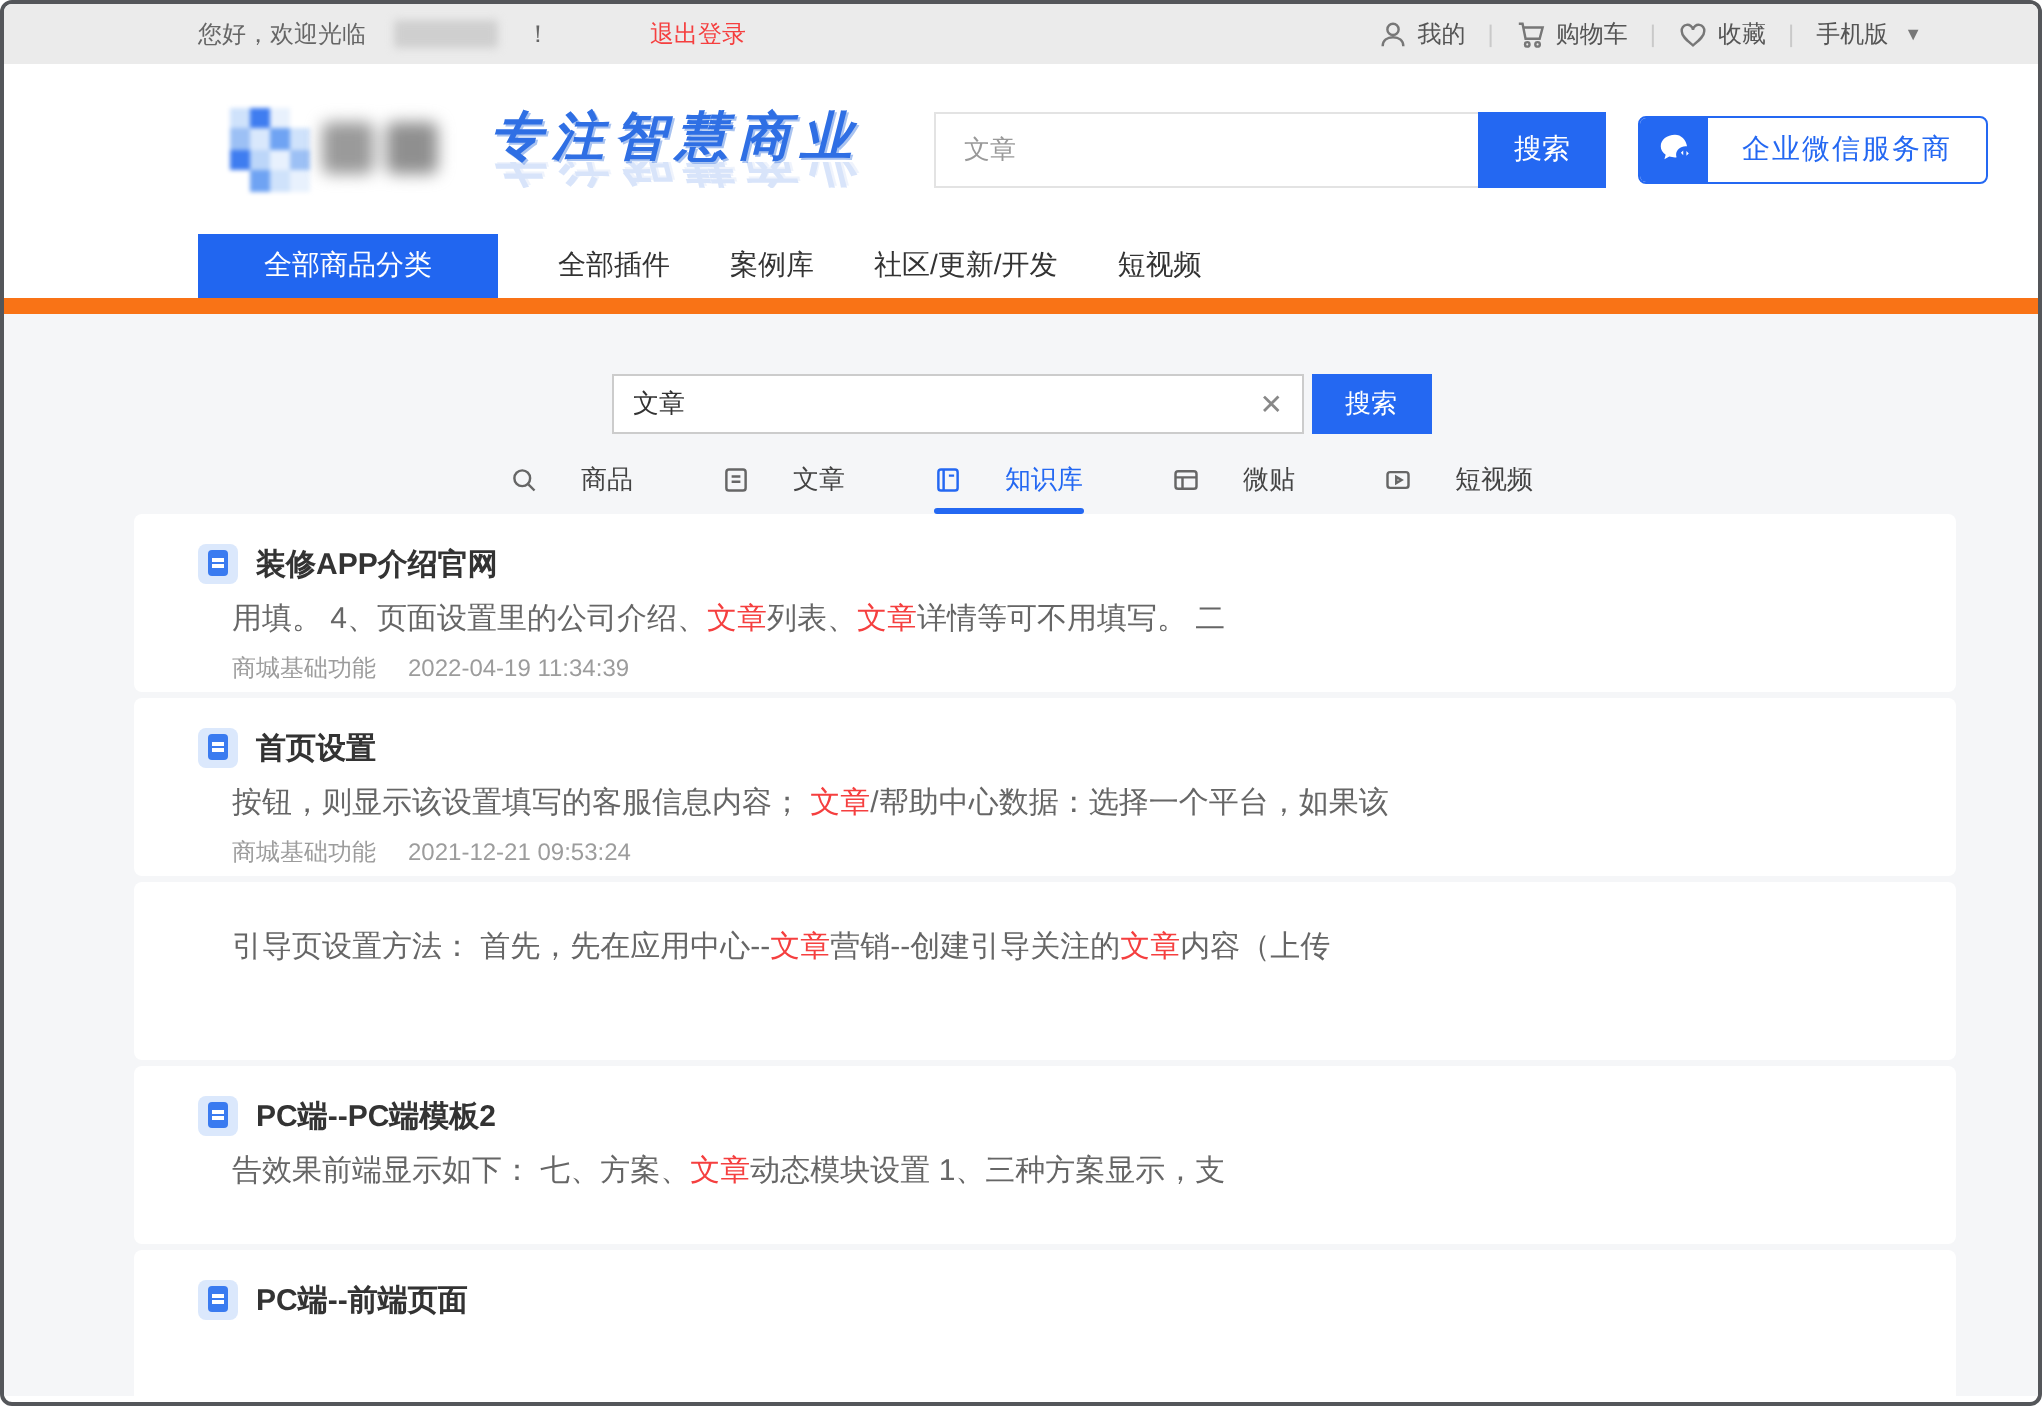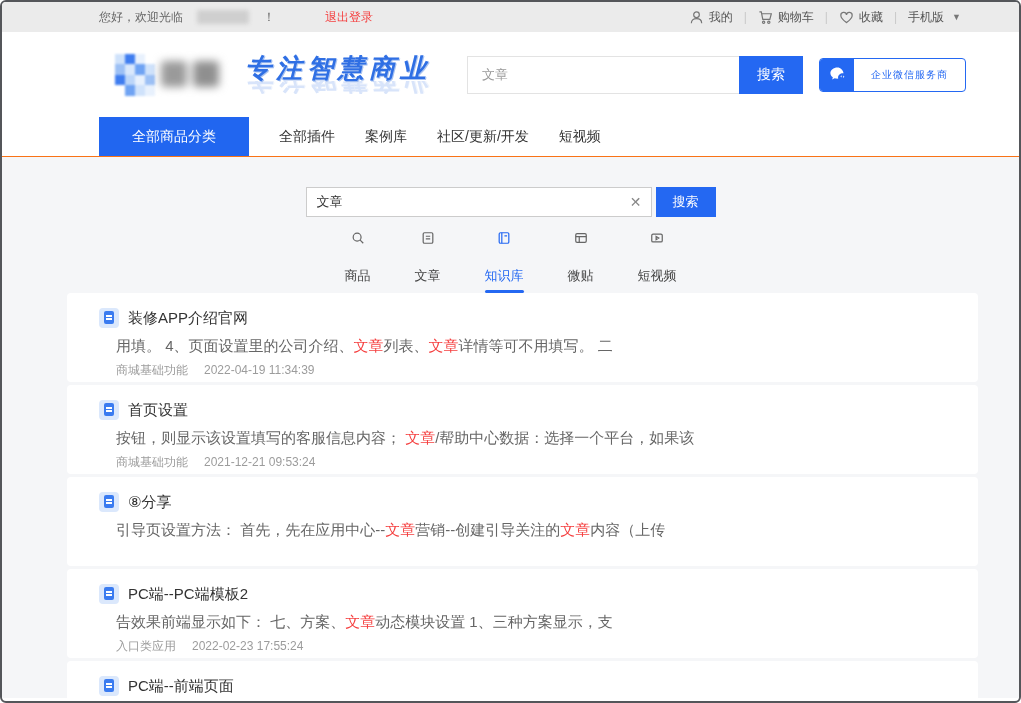"企业微信服务商" .wecom-label { font-size: 10px -> 14px }
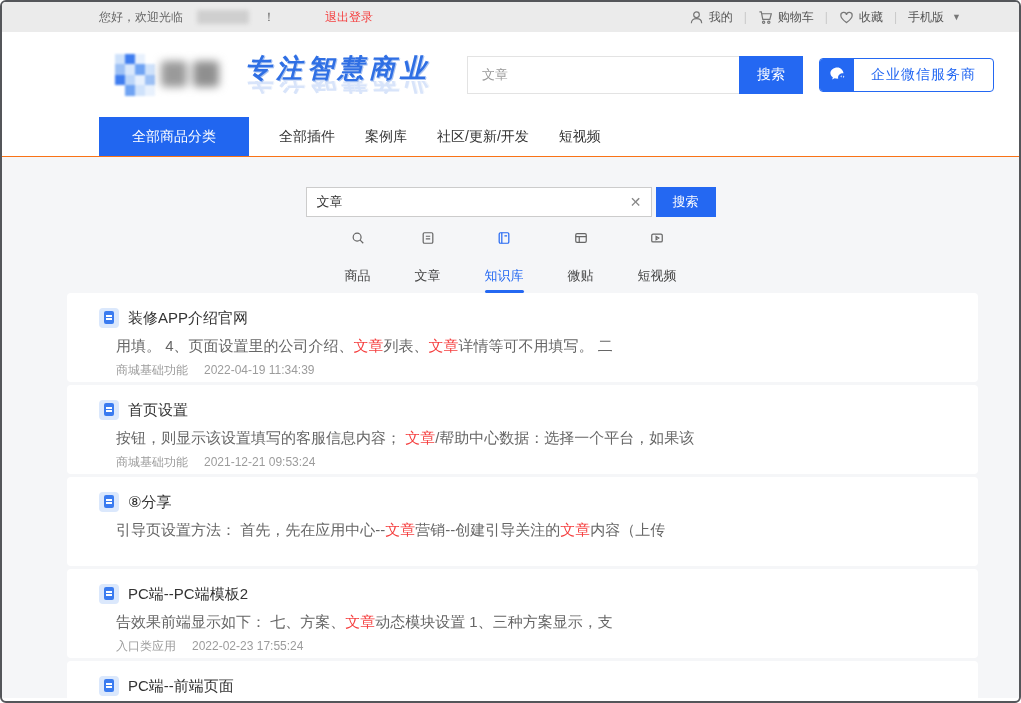"全部商品分类" .navbar { border-bottom: 1px solid #f97316 -> 8px solid #f97316 }
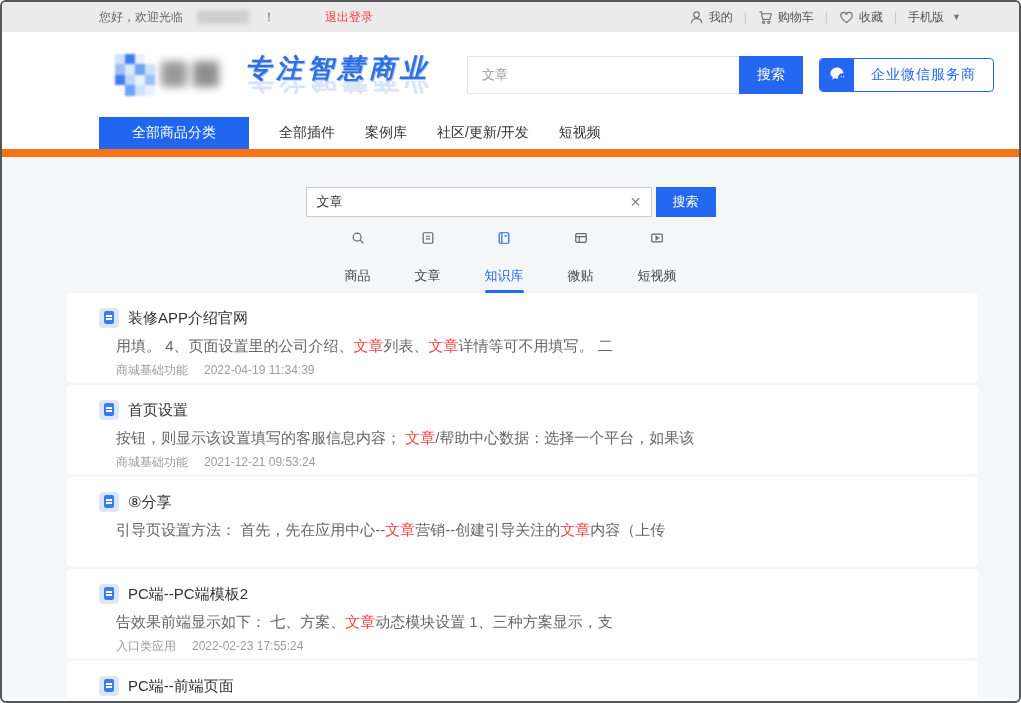"商品" .tab { flex-direction: column -> none }
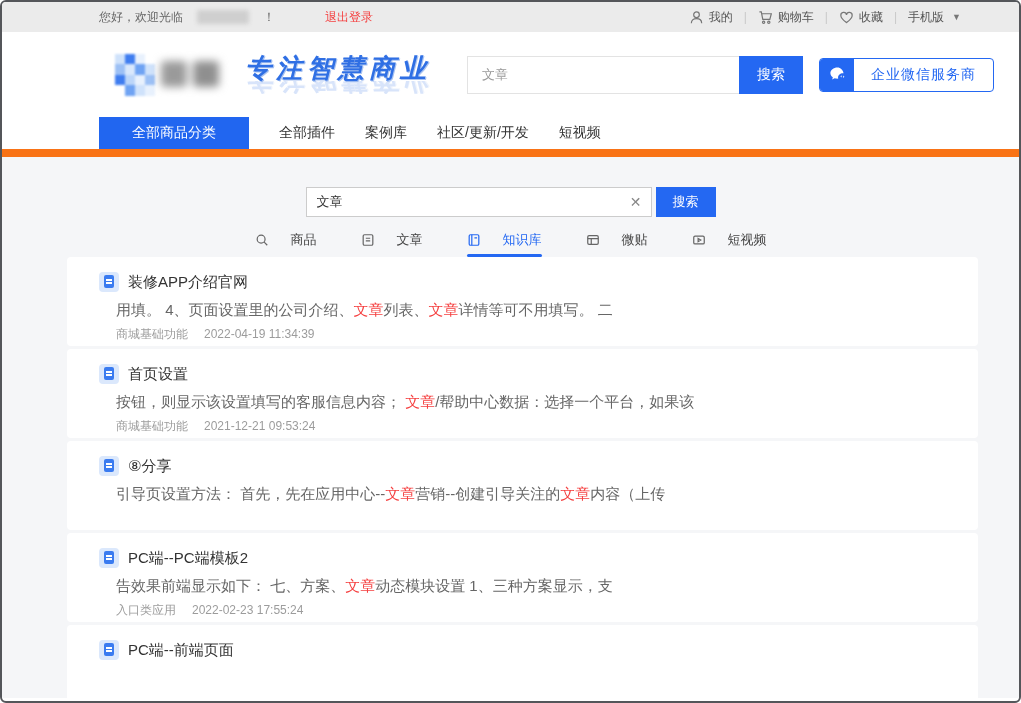"装修APP介绍官网" .card-title { font-weight: normal -> bold }
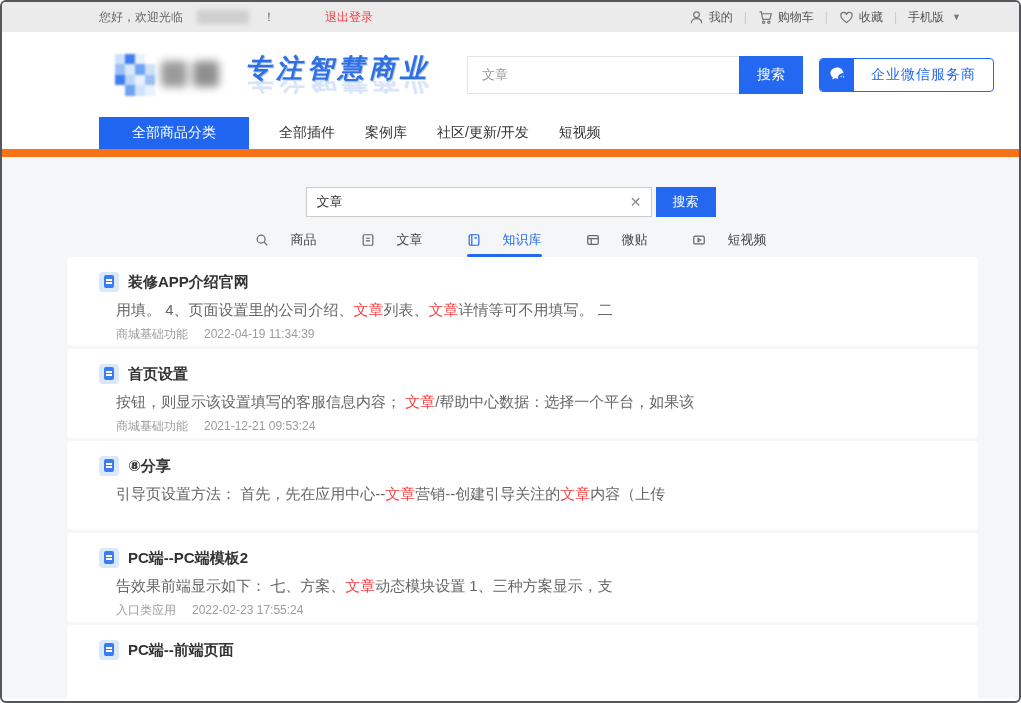"⑧分享" div.card-titlerow { html: <div> <span></span> <span>⑧分享</span> </div> -> none }
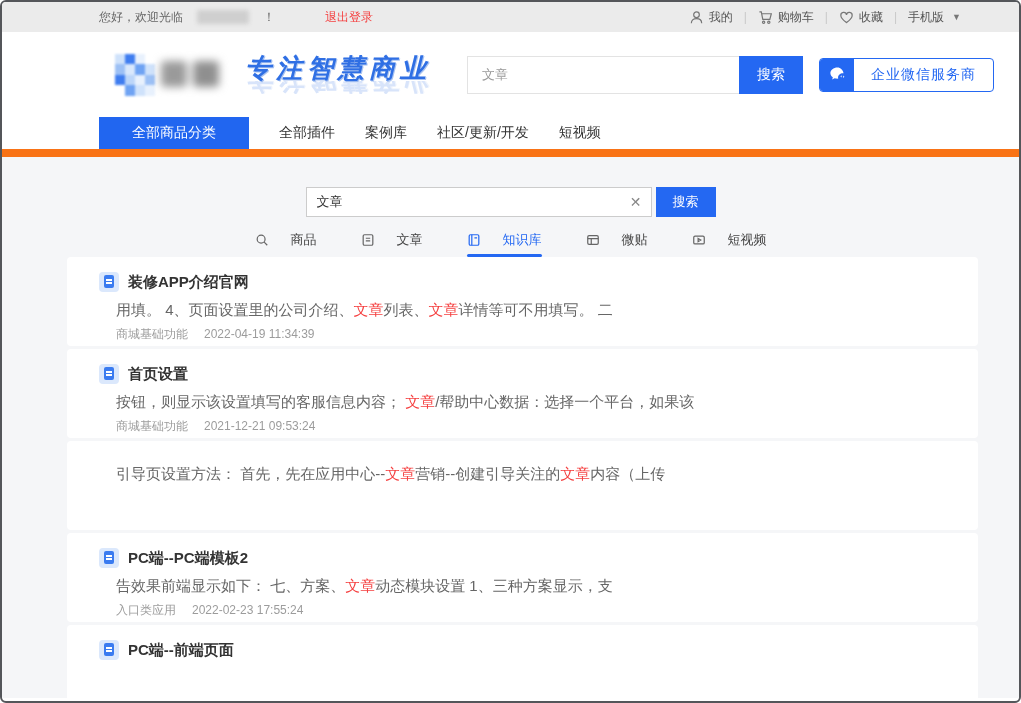"入口类应用 2022-02-23 17:55:24" div.card-meta { html: <div><span>入口类应用</span><span>2022-02-23 17:55:24</span></div> -> none }
